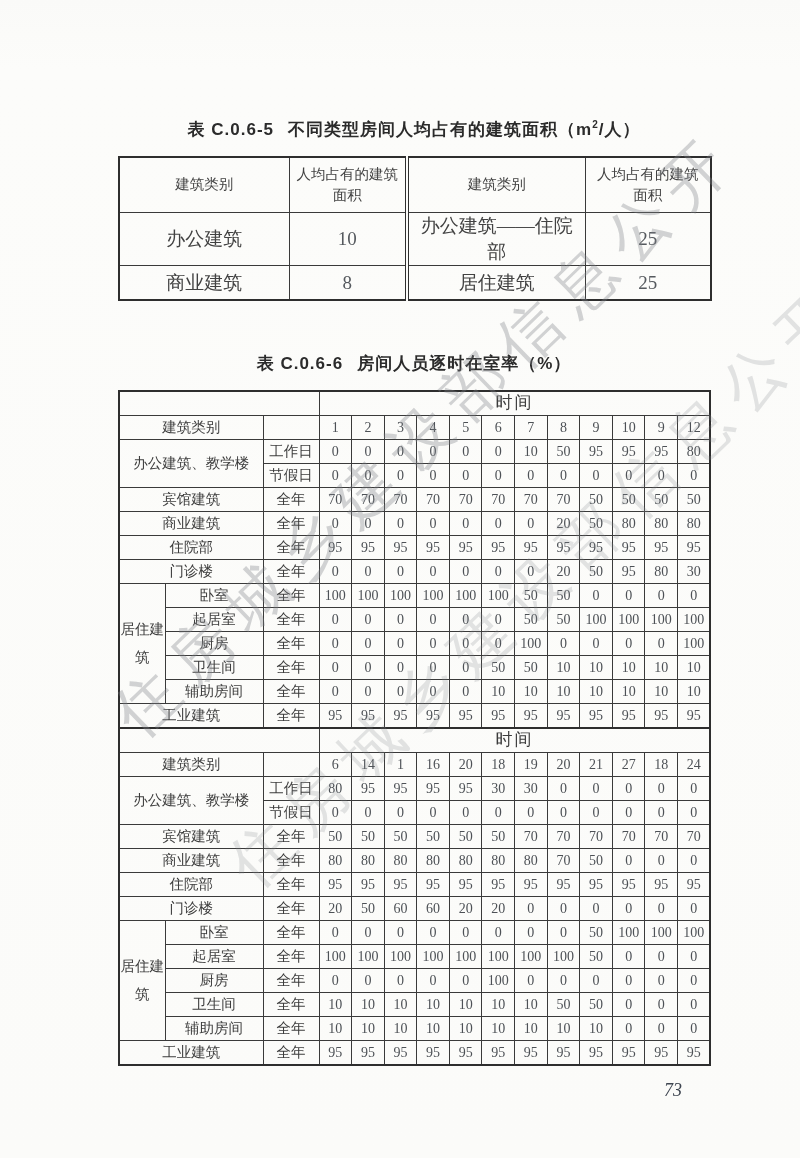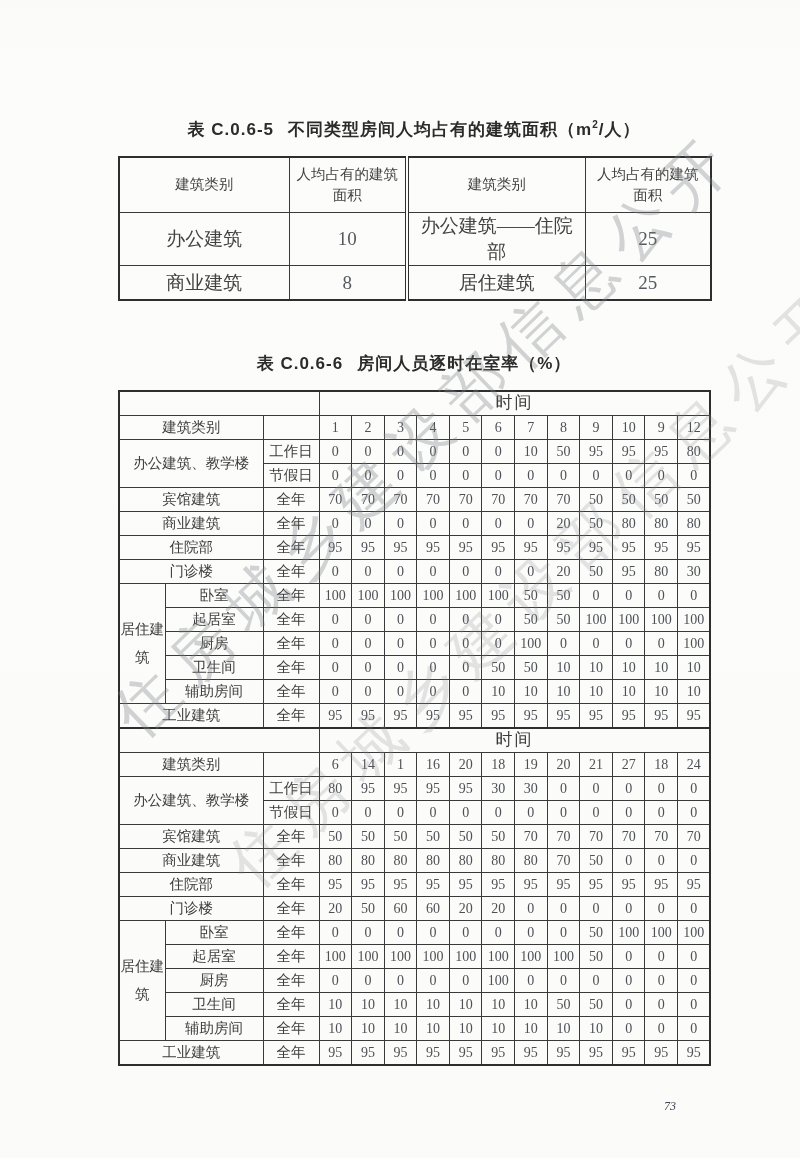"73" .page-number { font-size: 12px -> 18px; margin-top: 19px -> none }
